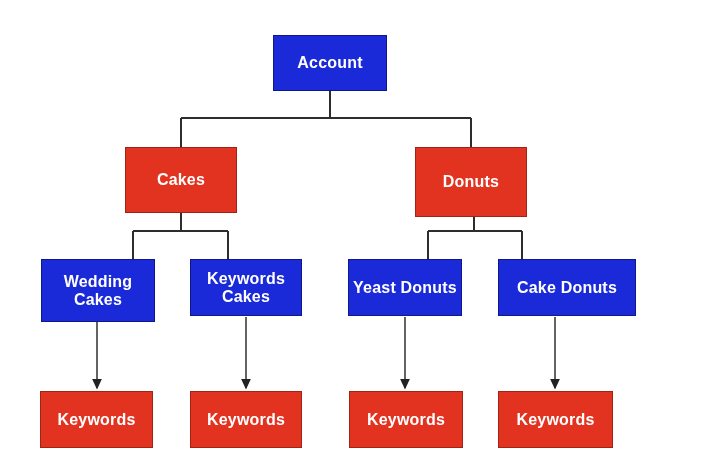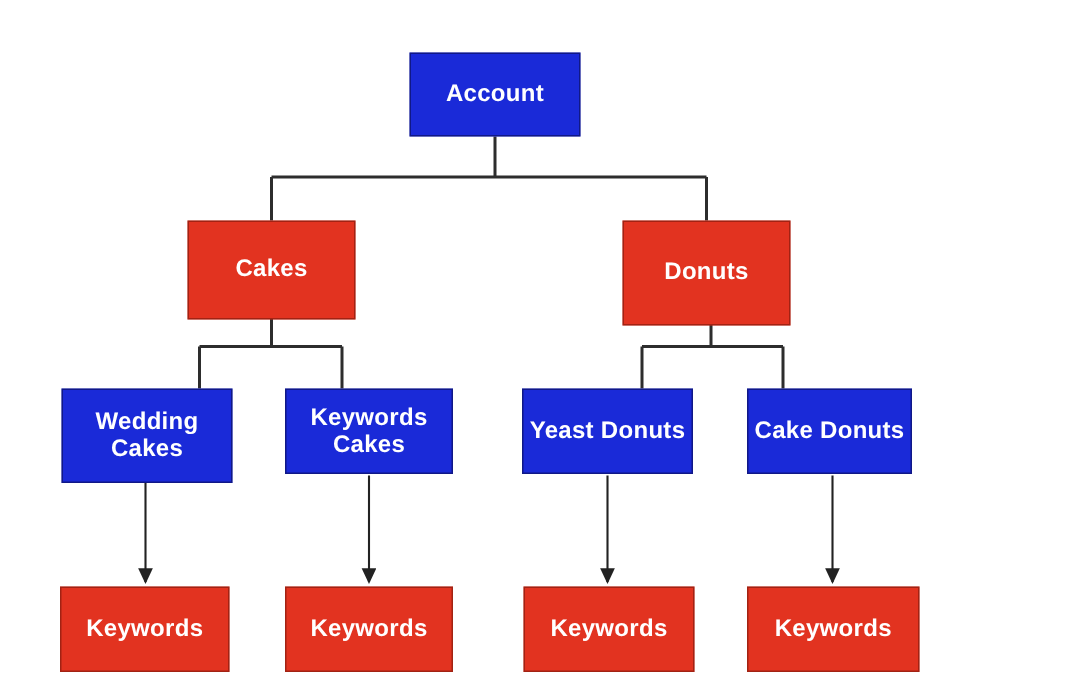"Cake Donuts" #node-cakedonuts { width: 110px -> 138px }
